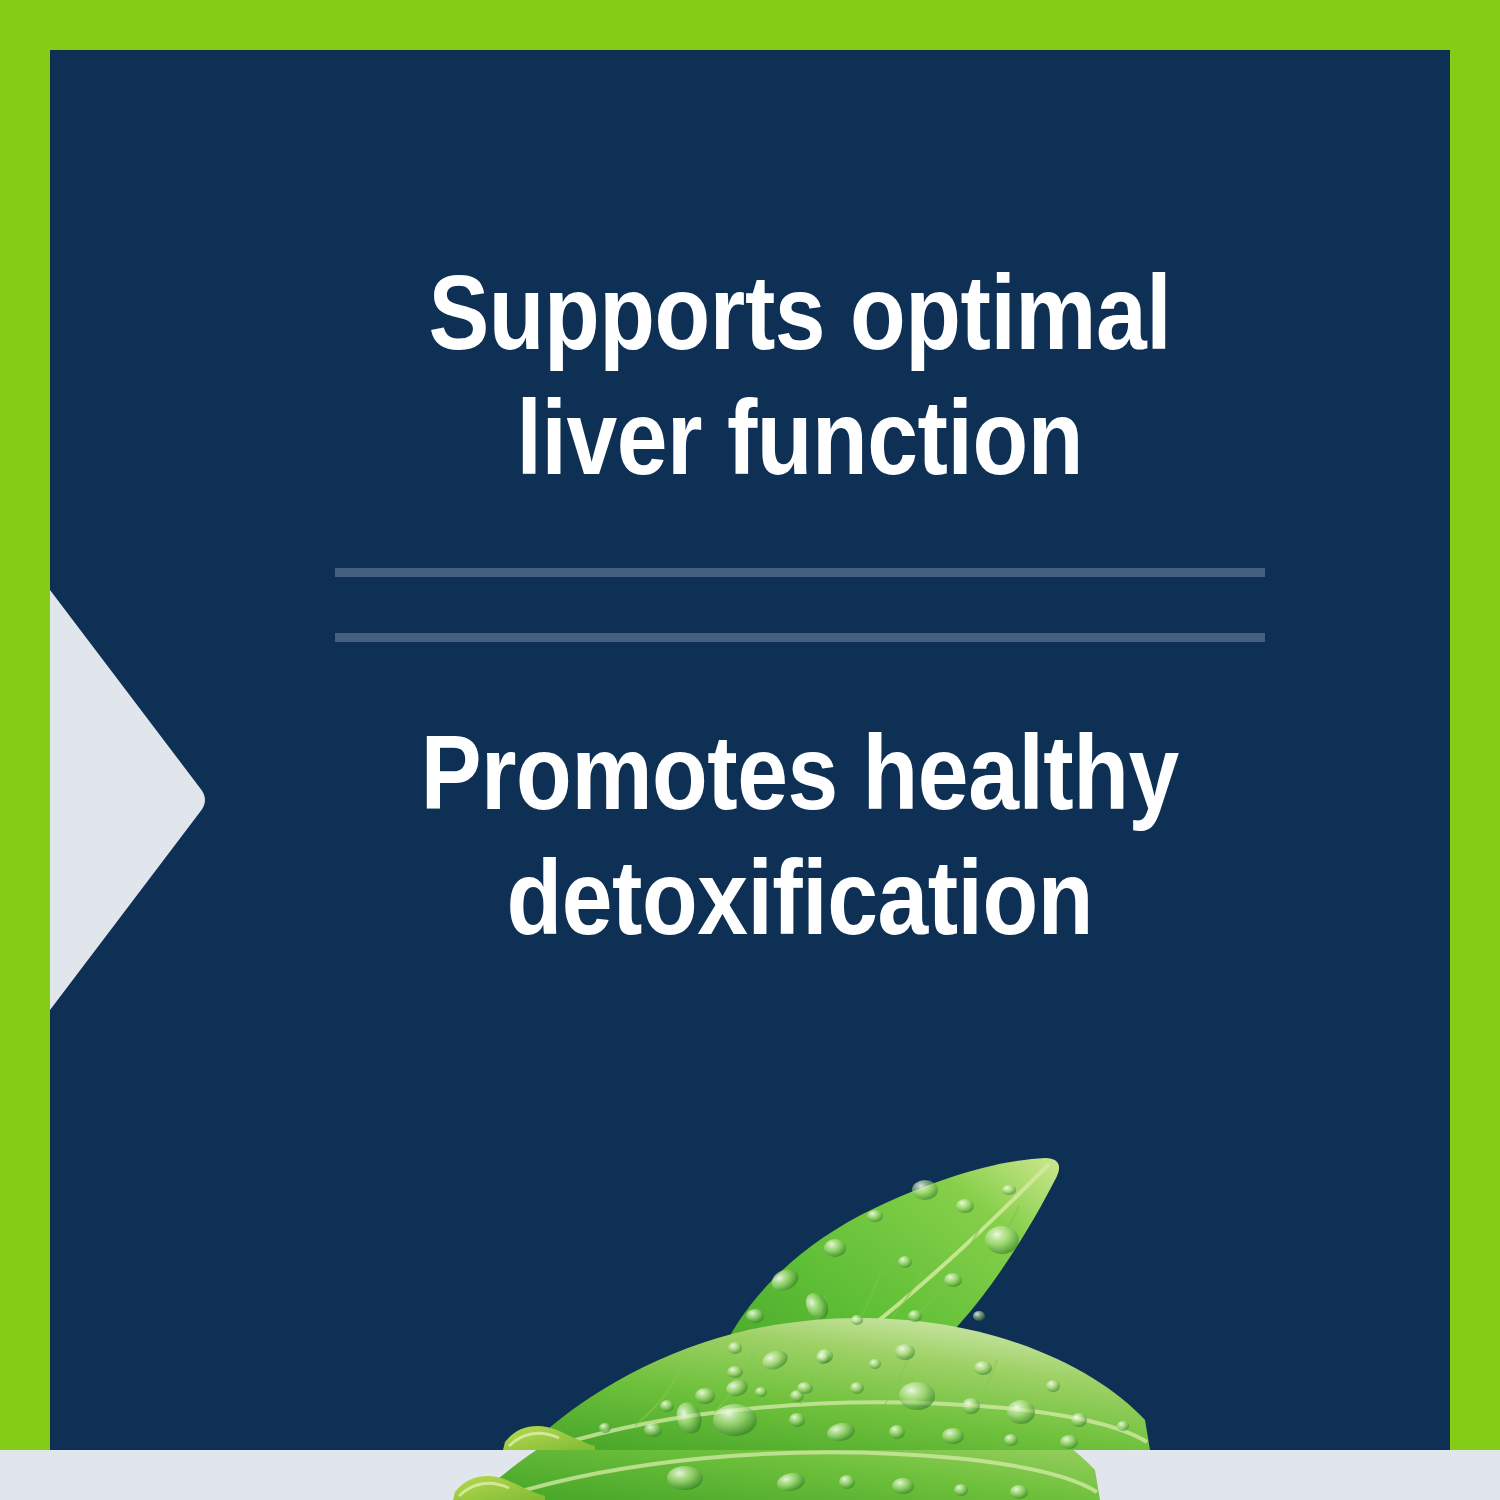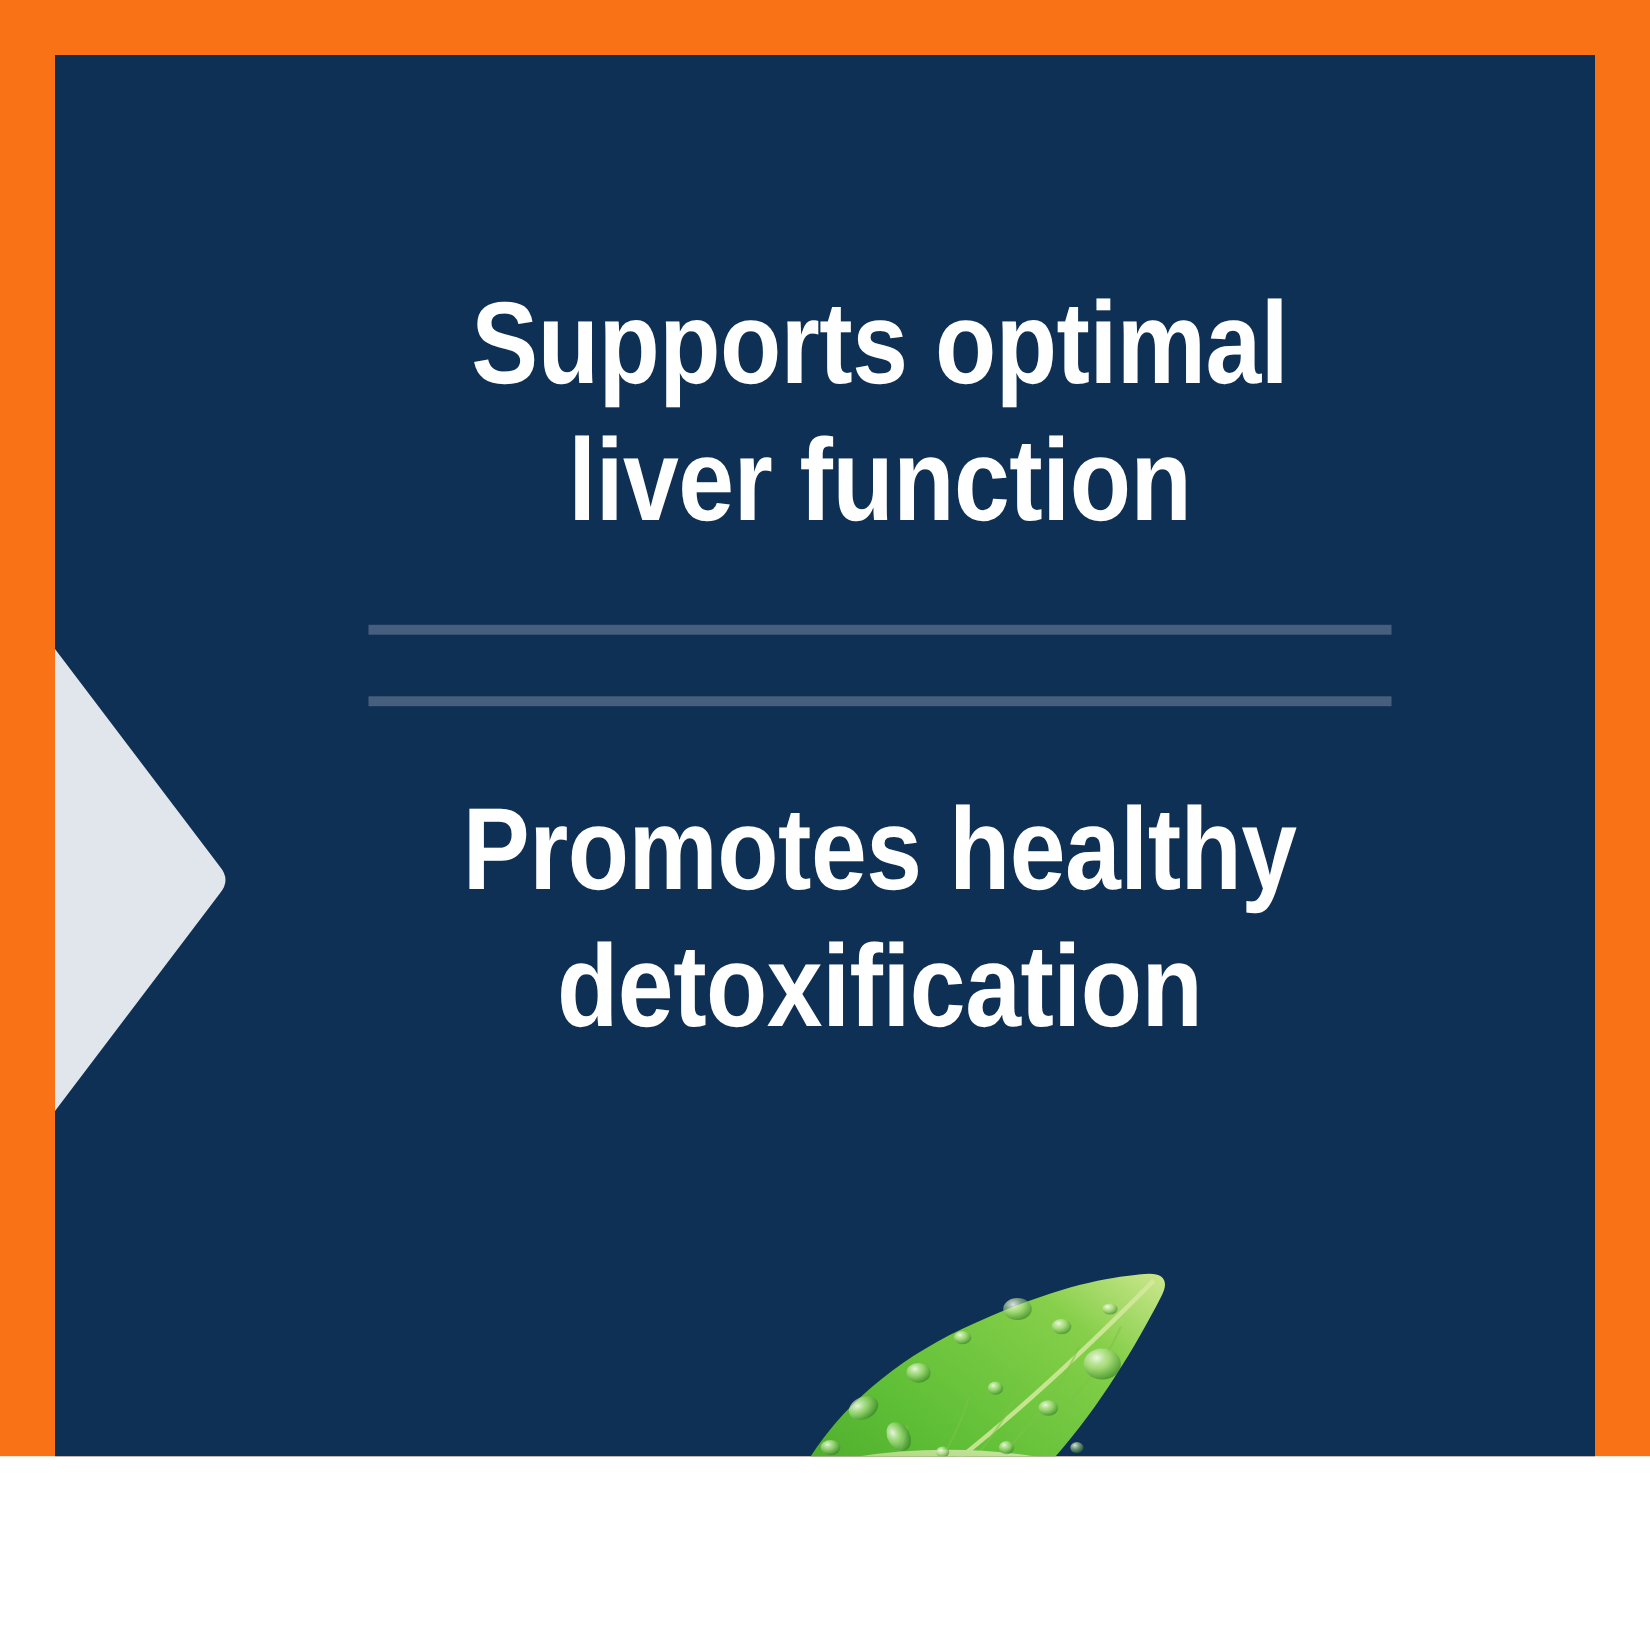"Supports optimal" #stage { background: #f97316 -> #84cc16; height: 1324px -> 1500px }
